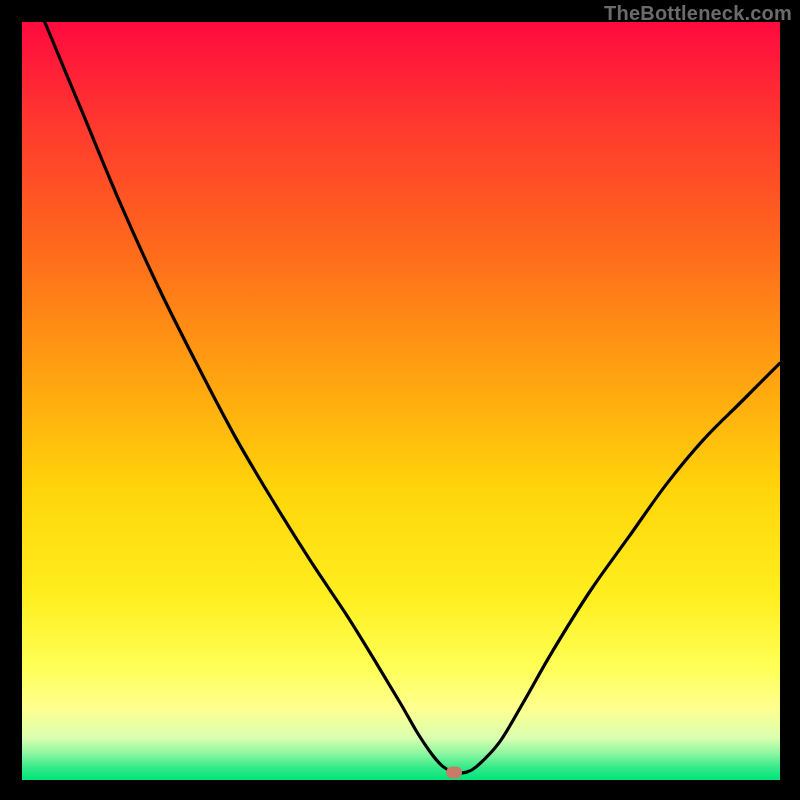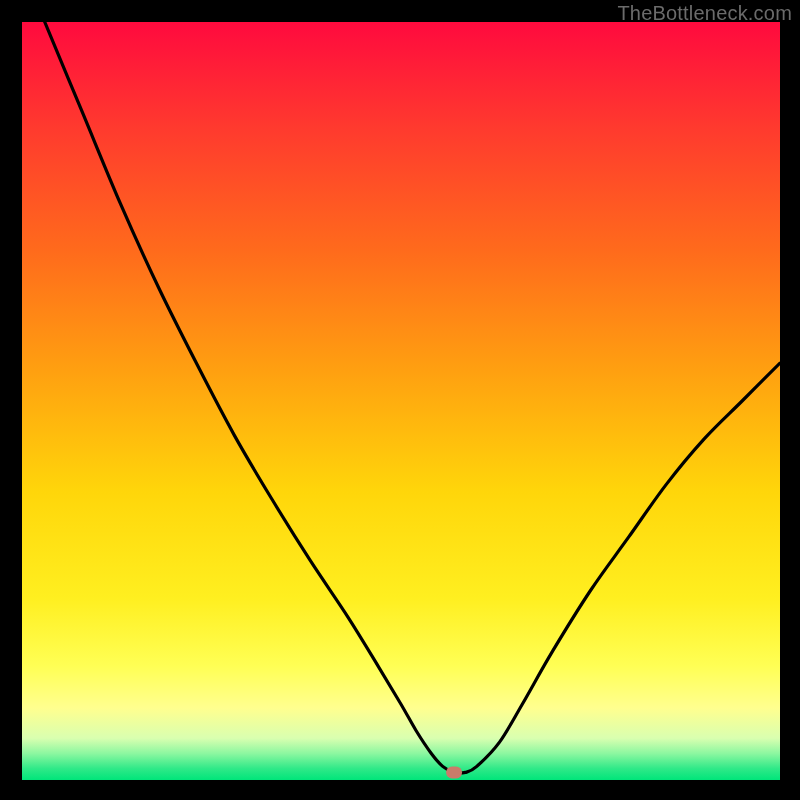"TheBottleneck.com" .attribution { font-weight: 400 -> 700 }
